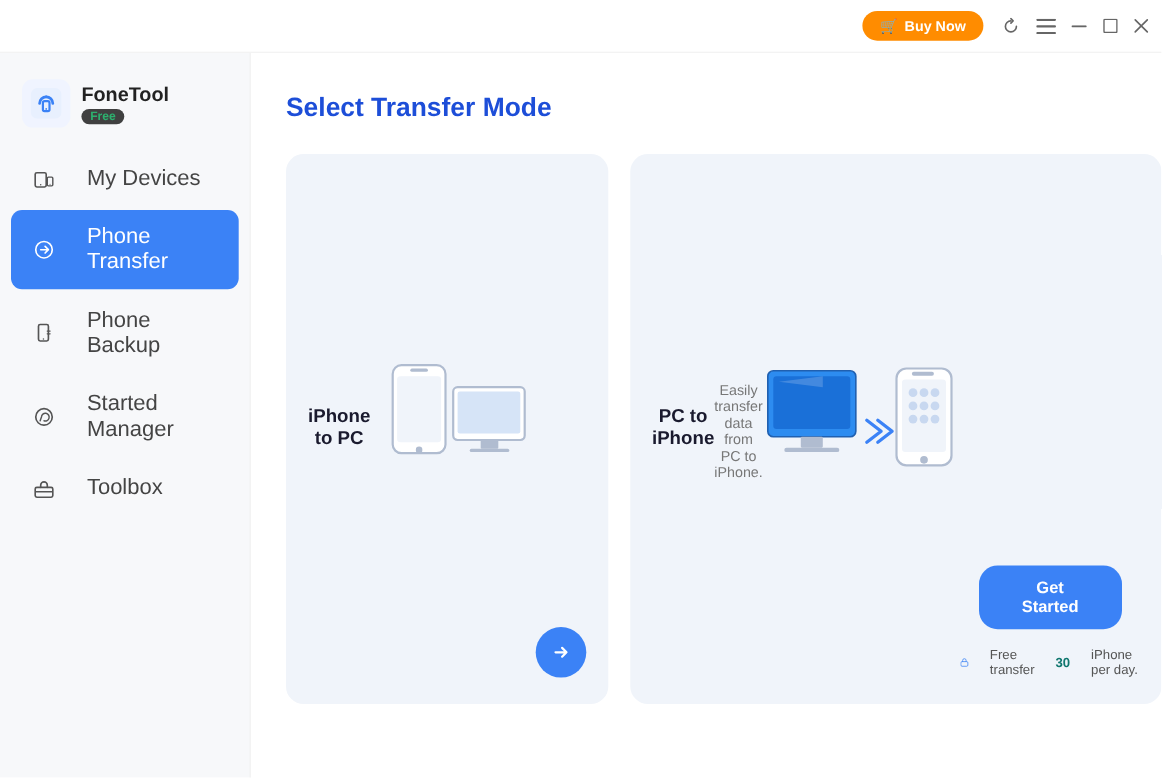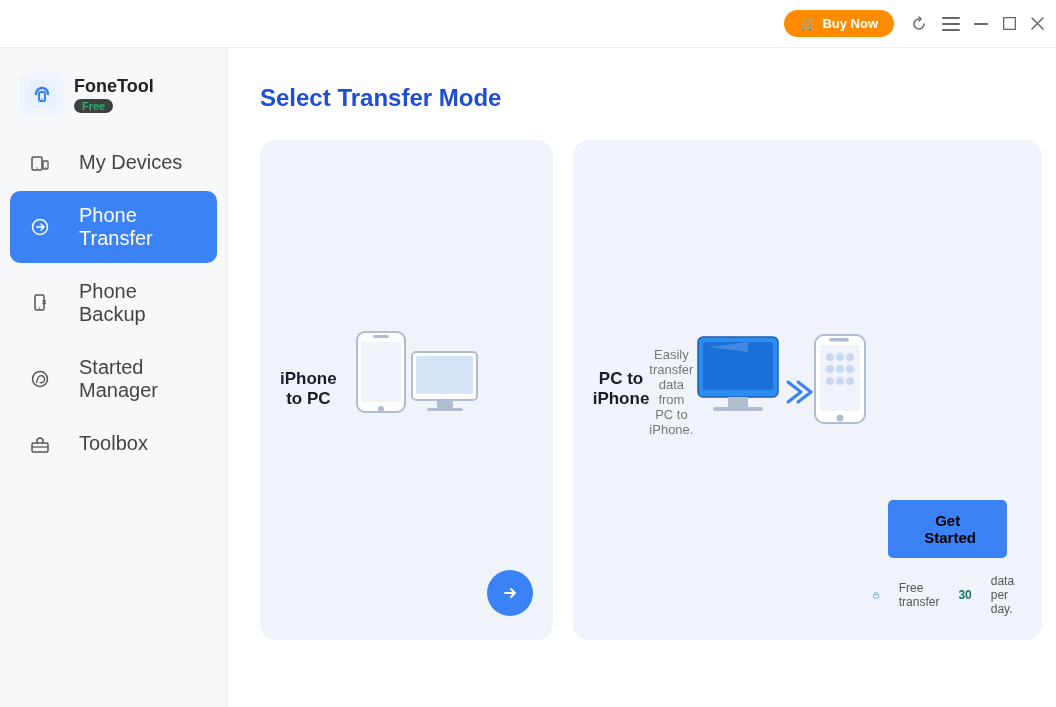"Get Started" .get-started-btn { border-radius: 5px -> 17px; color: #000000 -> #ffffff }
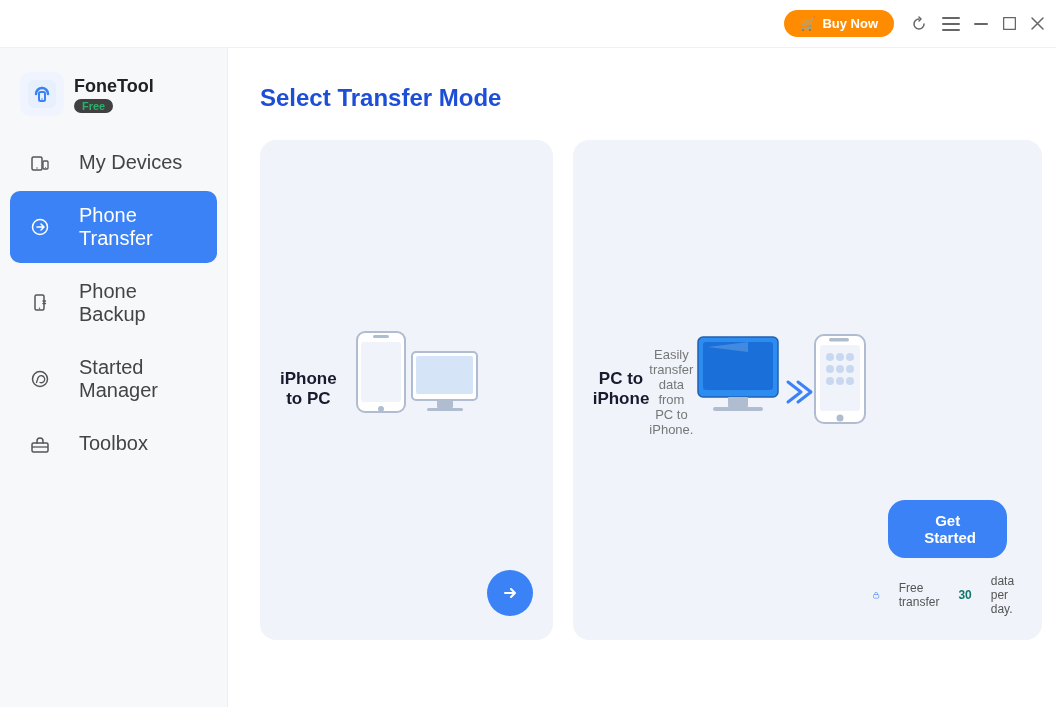"data per day." span { text: data -> iPhone }
